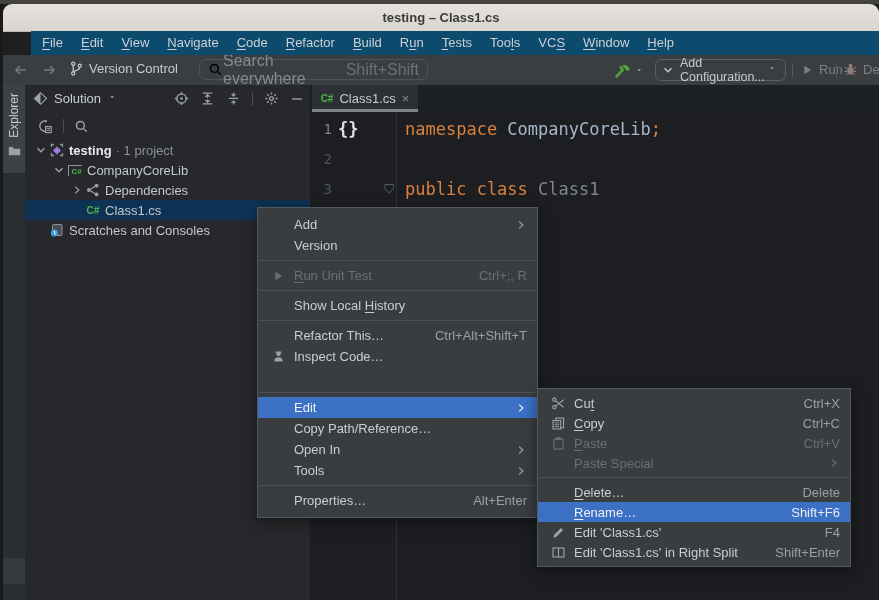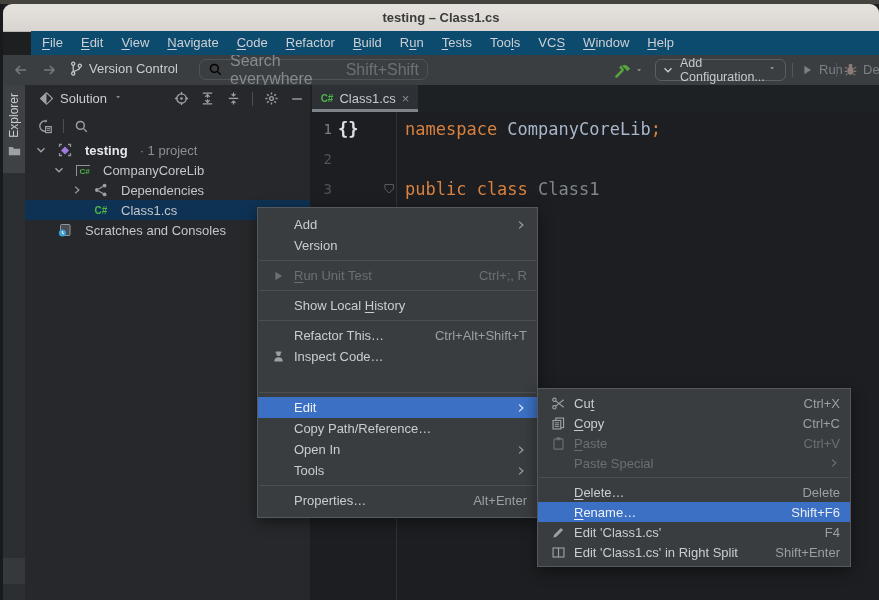"Search everywhere" .search-pill { gap: 7px -> none }
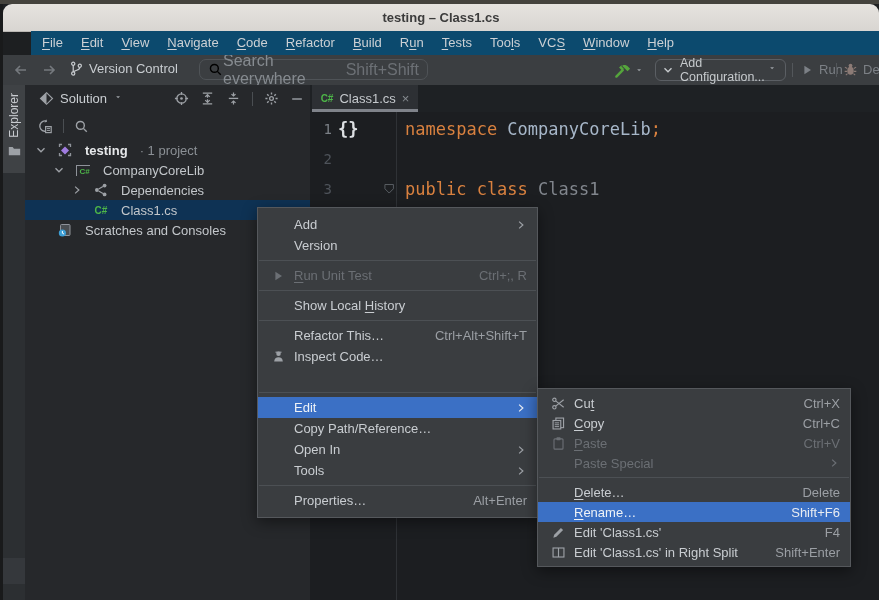"Solution" .panel-header { padding-left: 14px -> 8px }
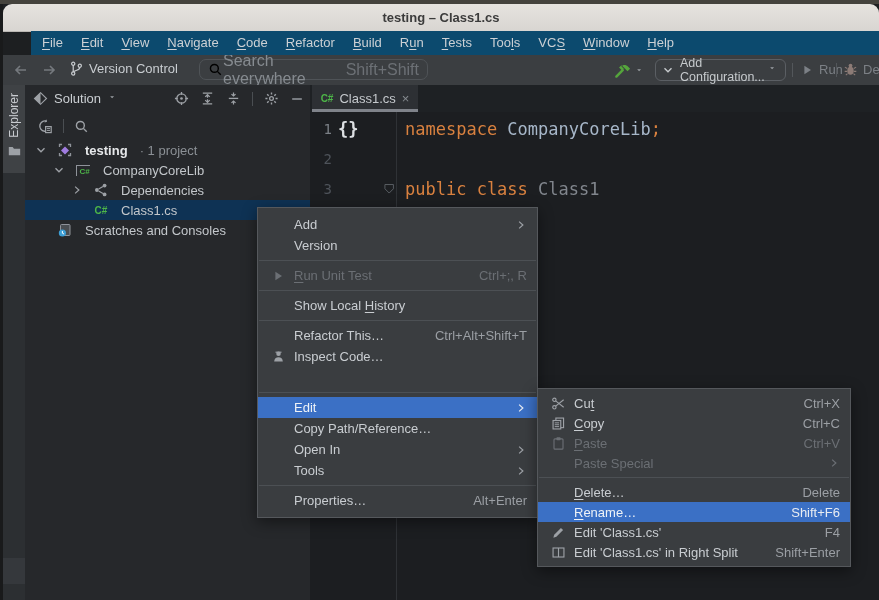"testing" .trow { gap: 8px -> none }
